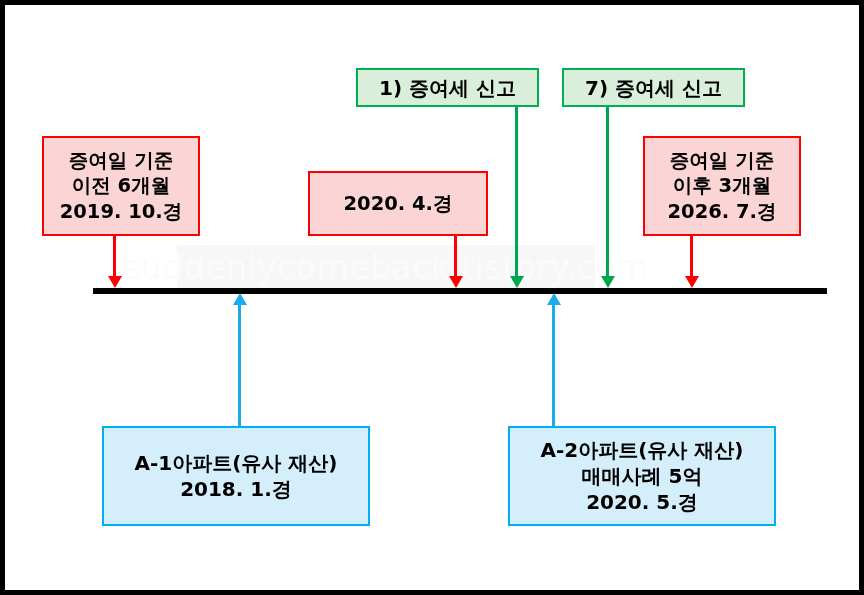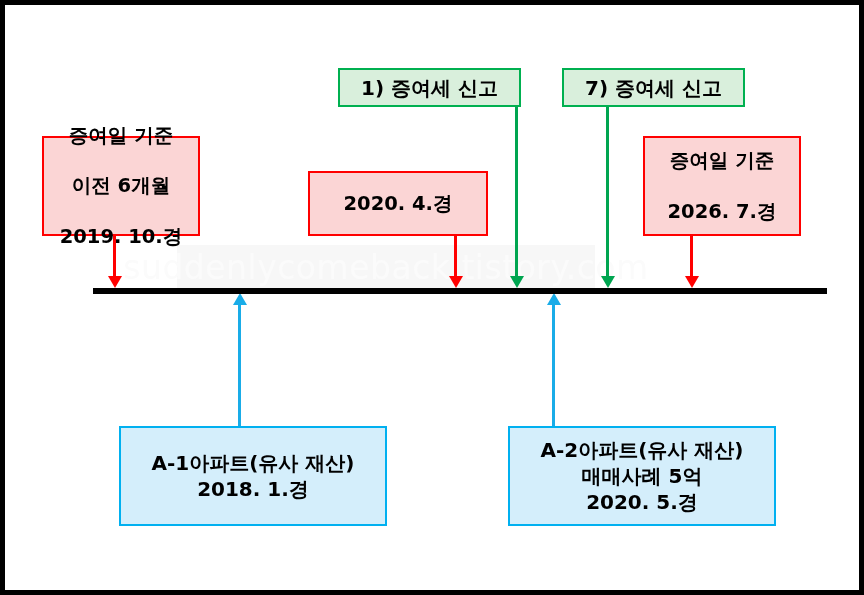"1) 증여세 신고" div.box { left: 333px -> 351px }
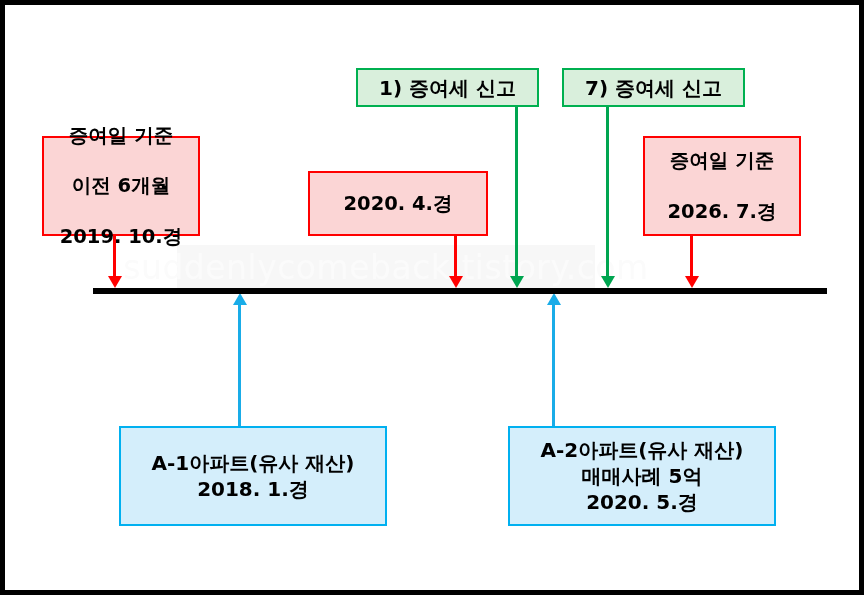"증여일 기준" .box.red { gap: 25px -> none }
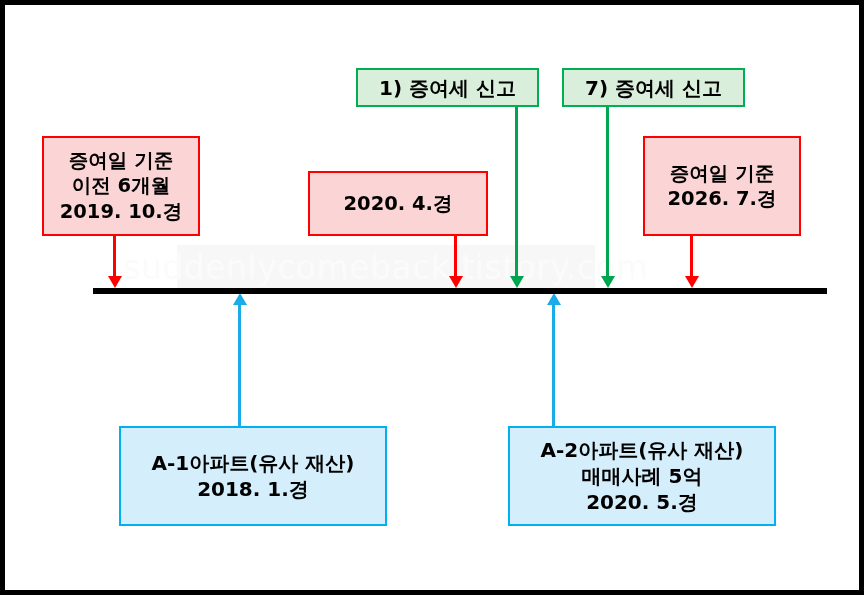"이후 3개월" span.ln { html: none -> <span>이후 3개월</span> }
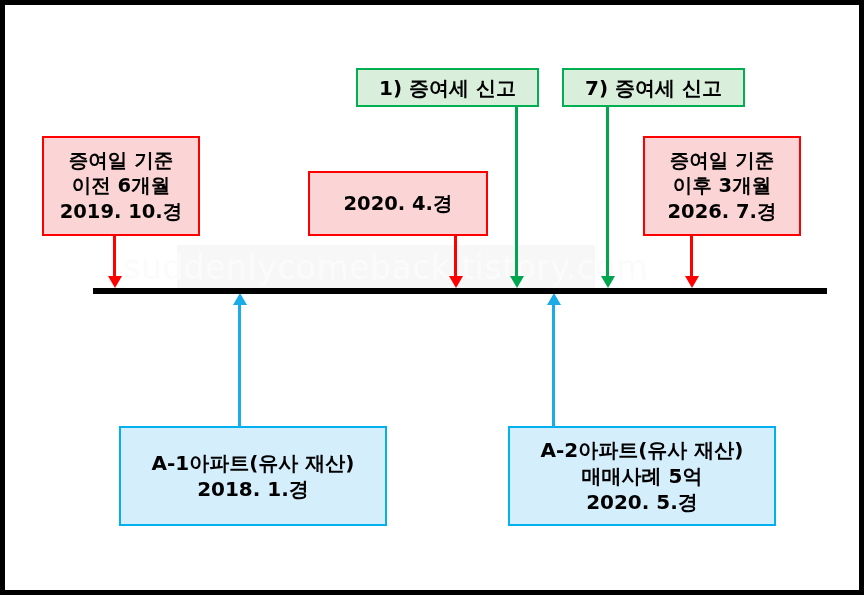"A-1아파트(유사 재산)" div.box { left: 114px -> 97px }
